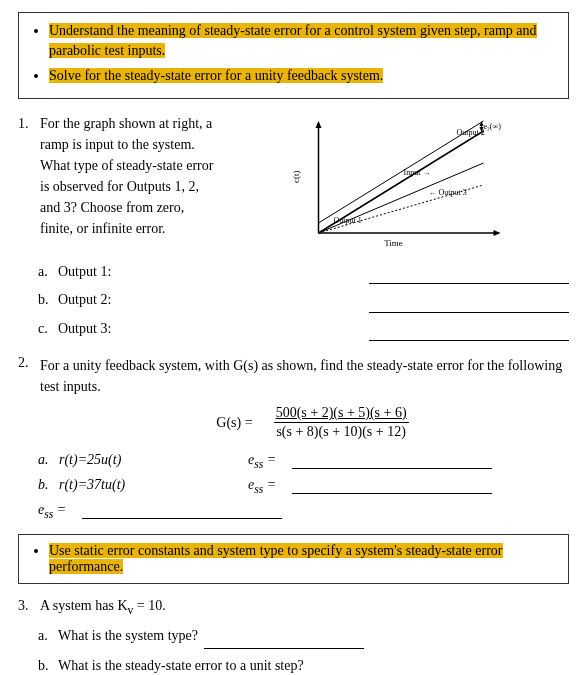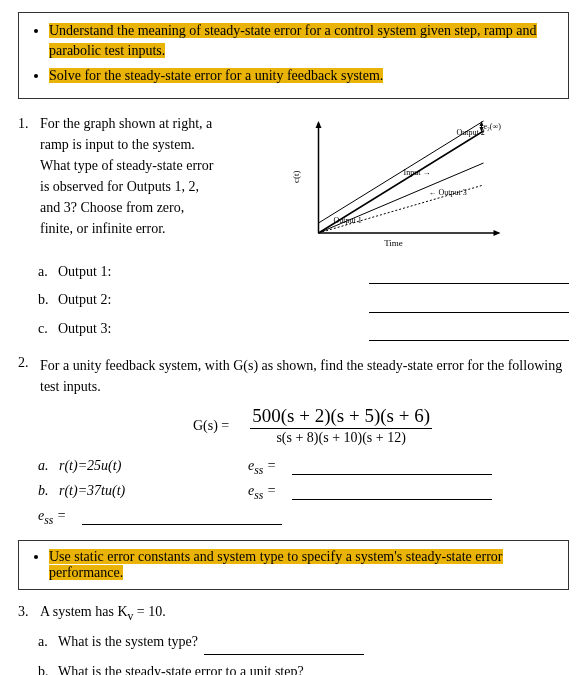"500(s + 2)(s + 5)(s" .numerator { font-size: 19px -> 14px; text-decoration: none -> underline }
